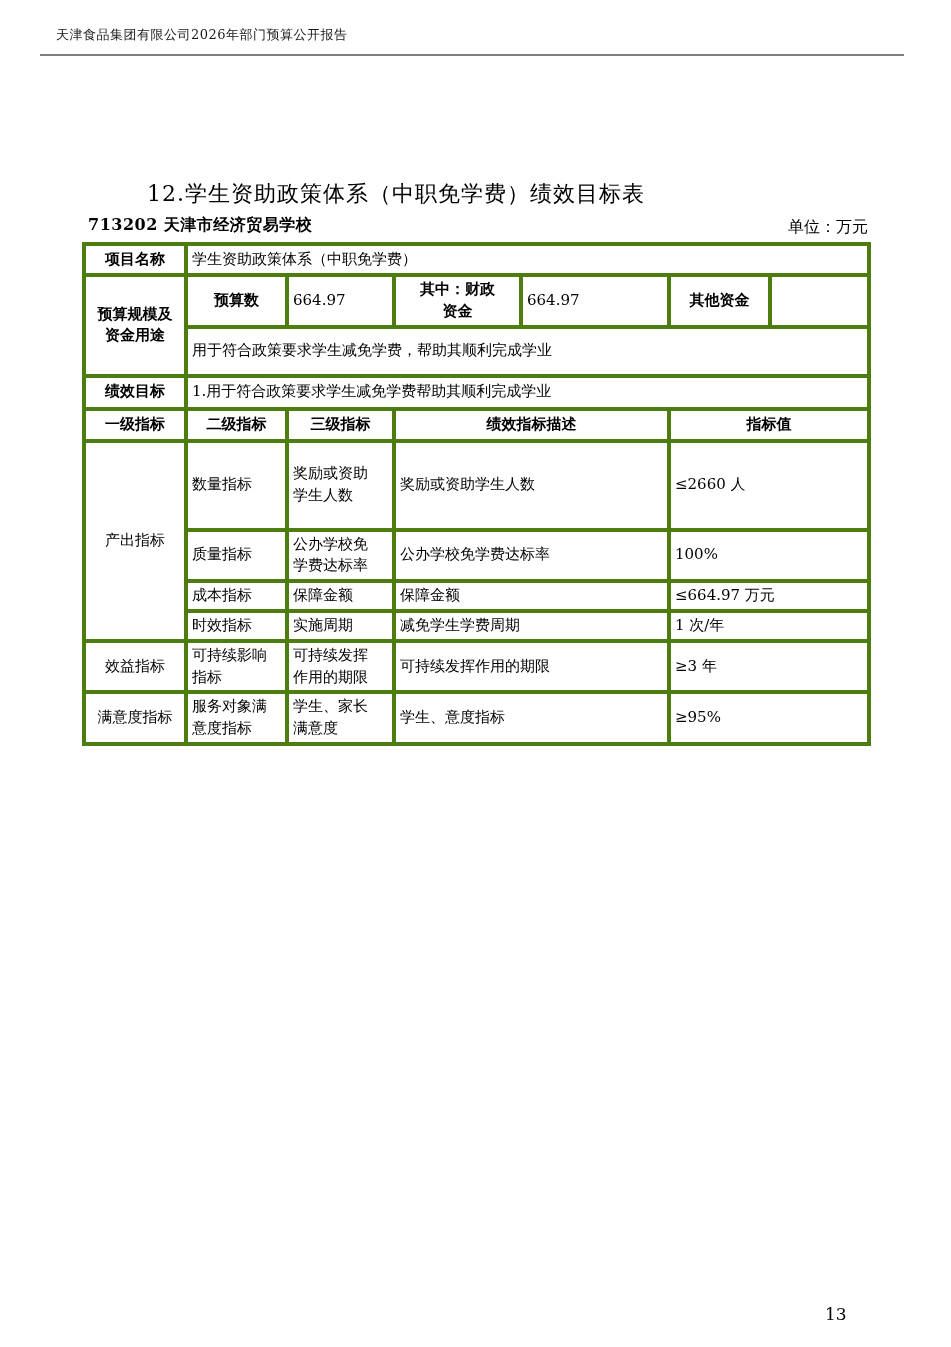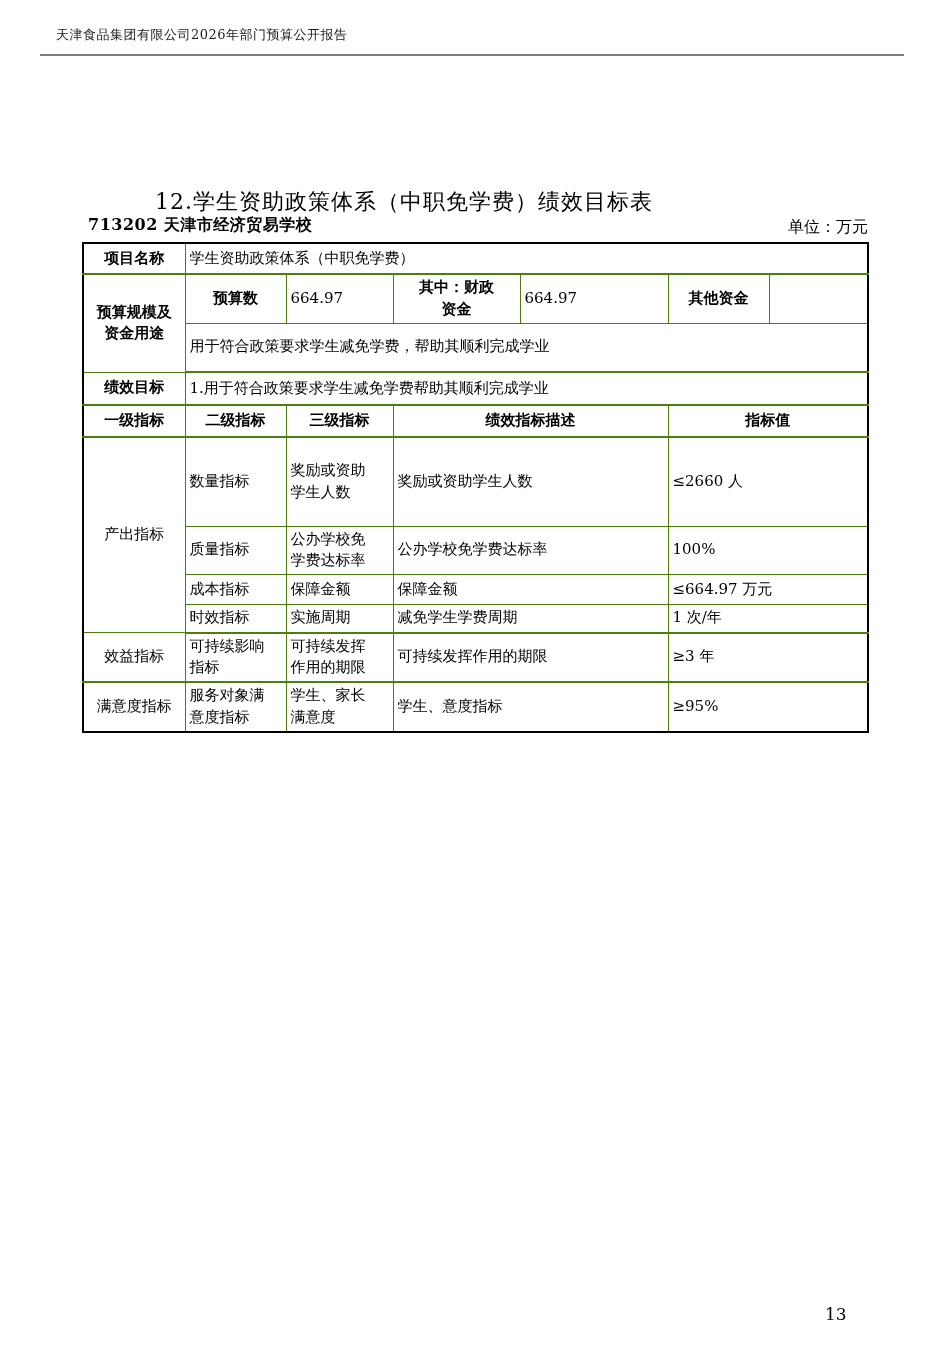"12.学生资助政策体系（中职免学费）绩效目标表" .title { margin: 8px -> 0 }
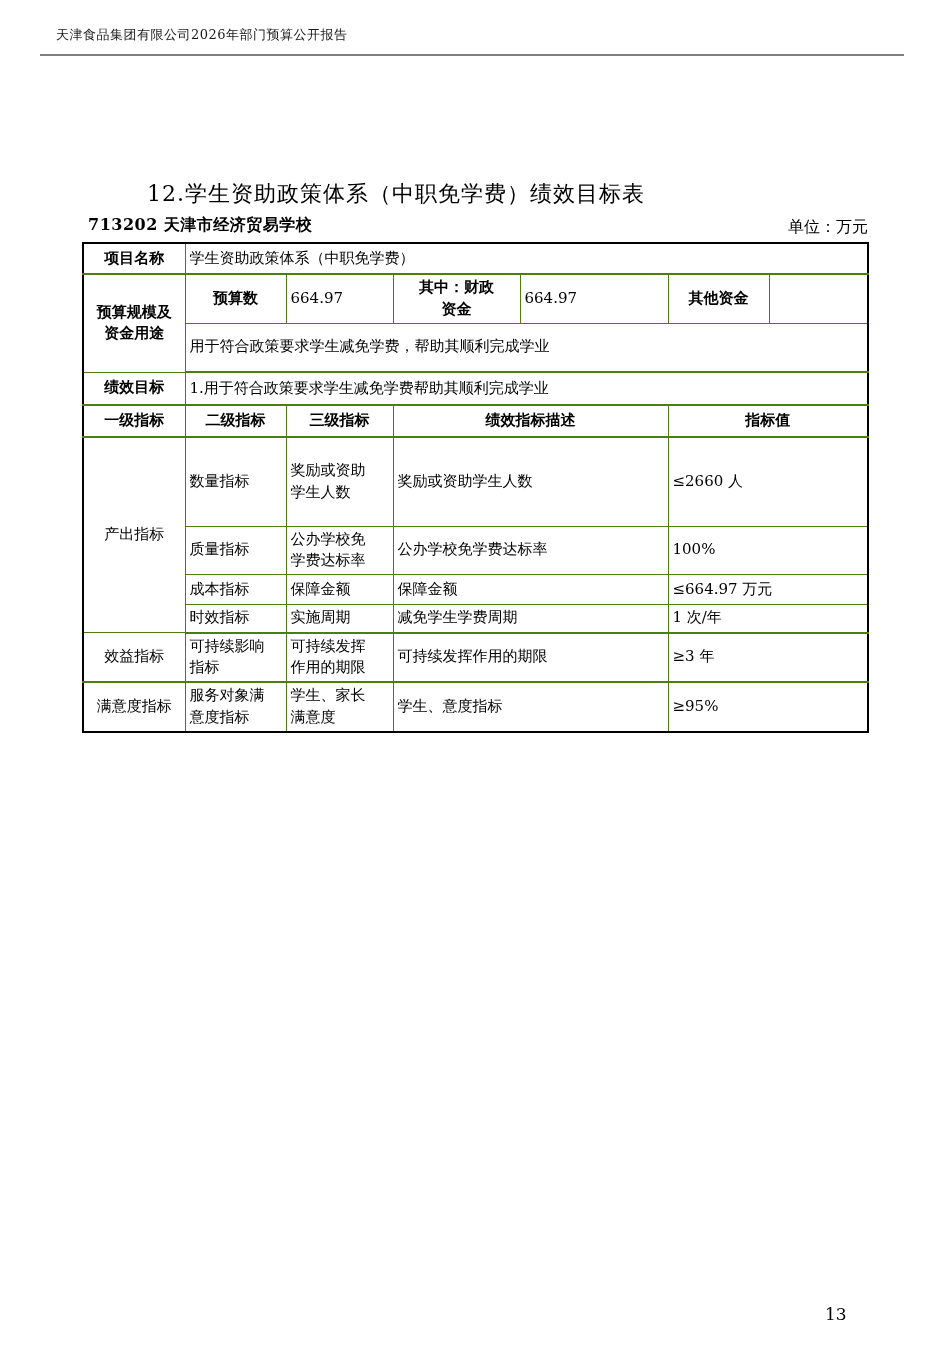"项目名称" table.perf td { border: 1px solid #4d7c0f -> 4px solid #4d7c0f }
